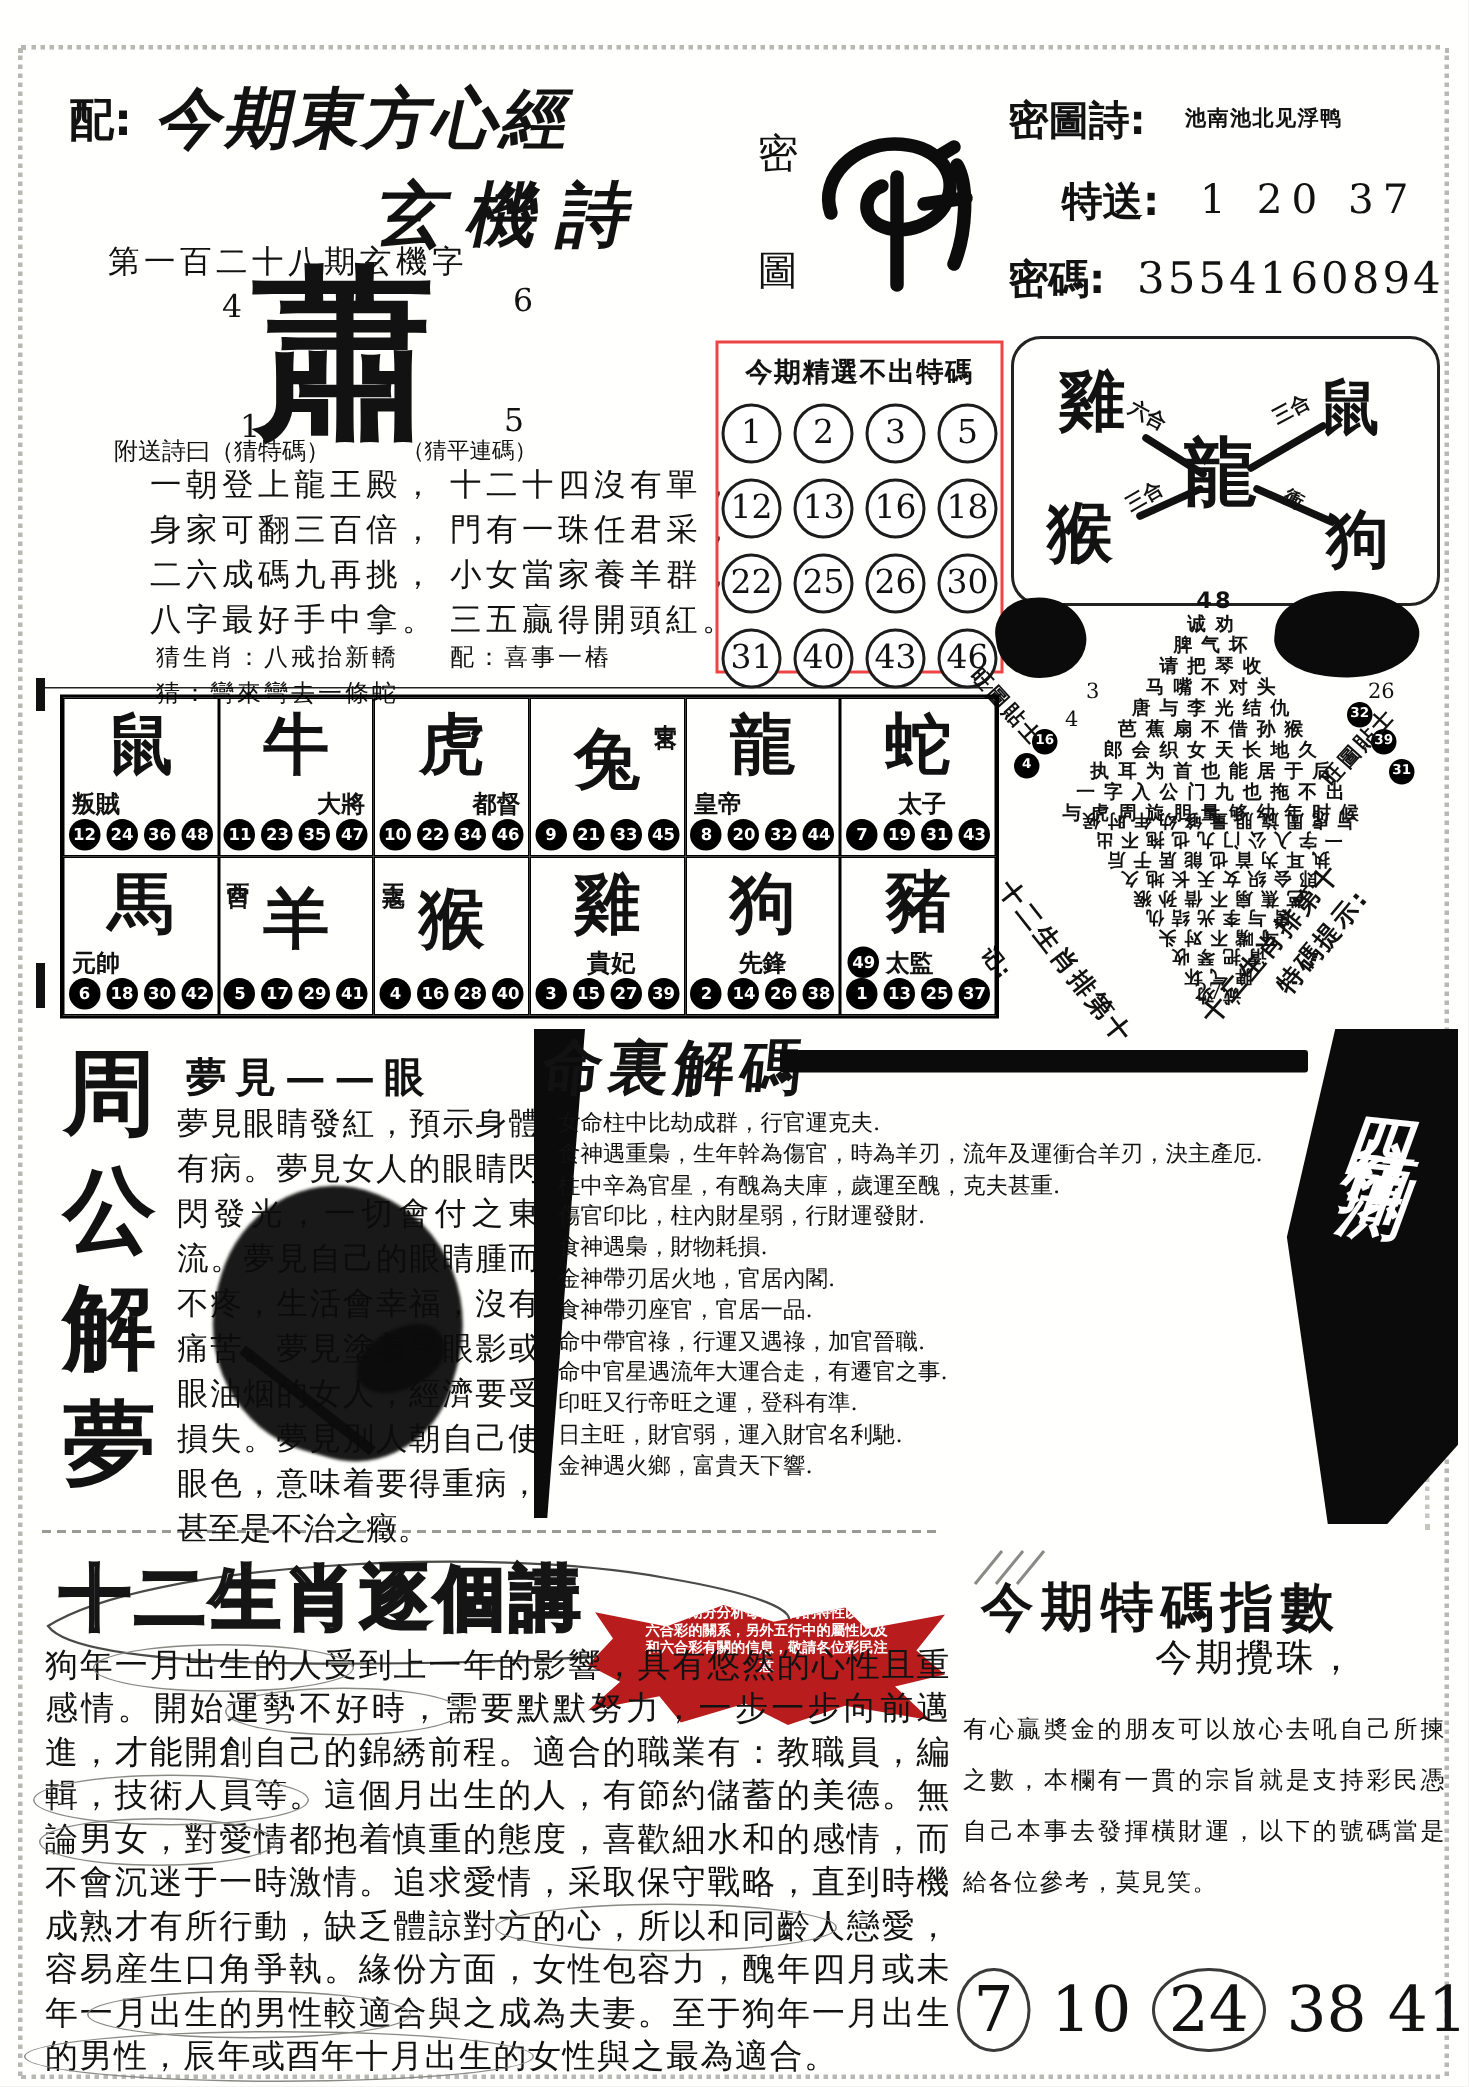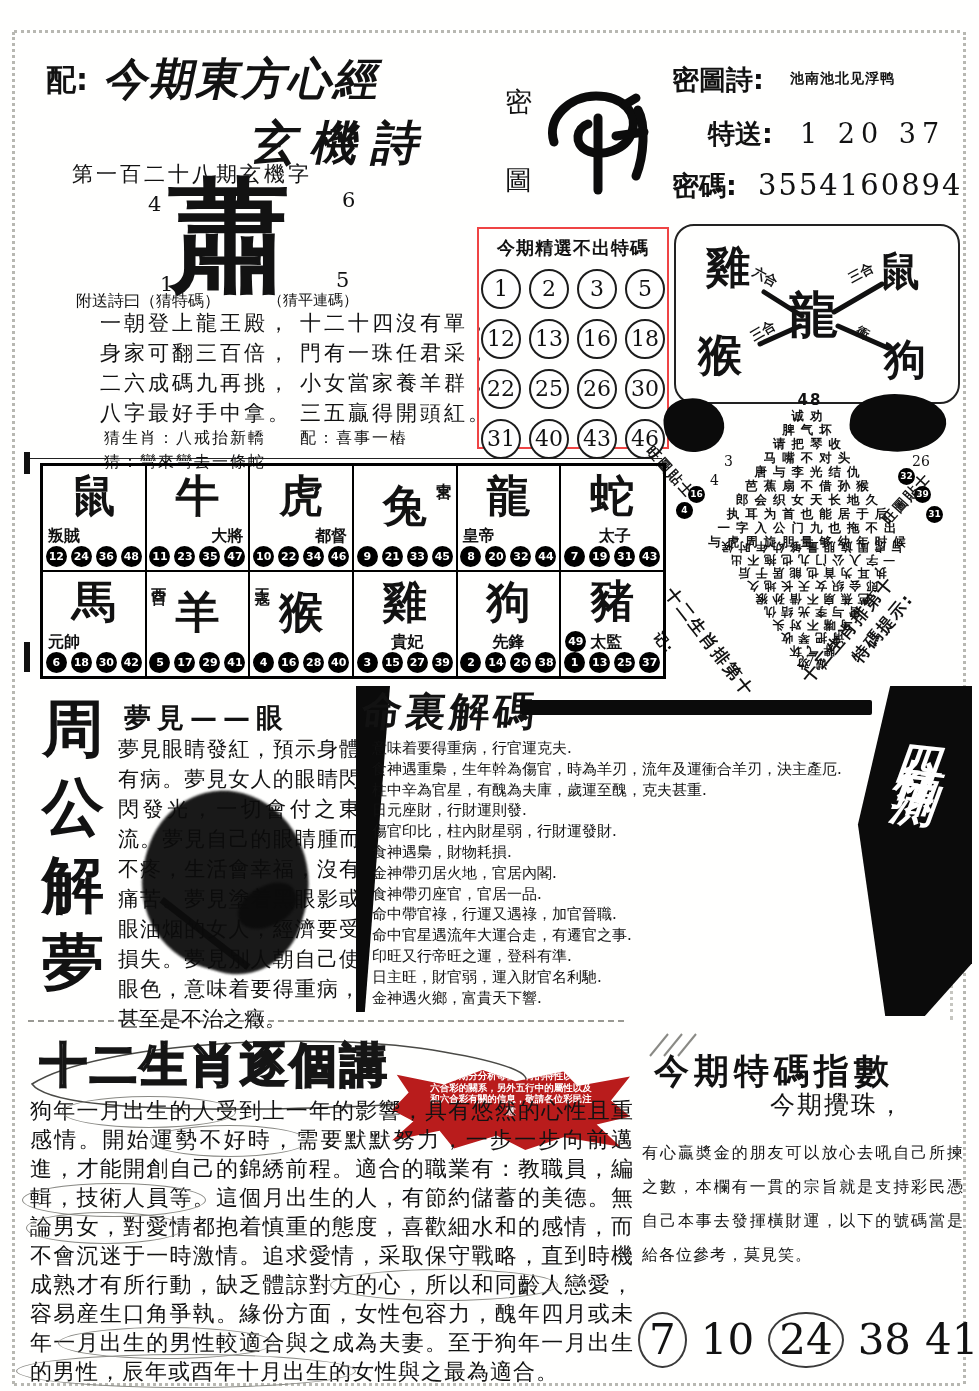"意味着要得重病，行官運克夫." div.fline { text: 意味着要得重病 -> 女命柱中比劫成群 }
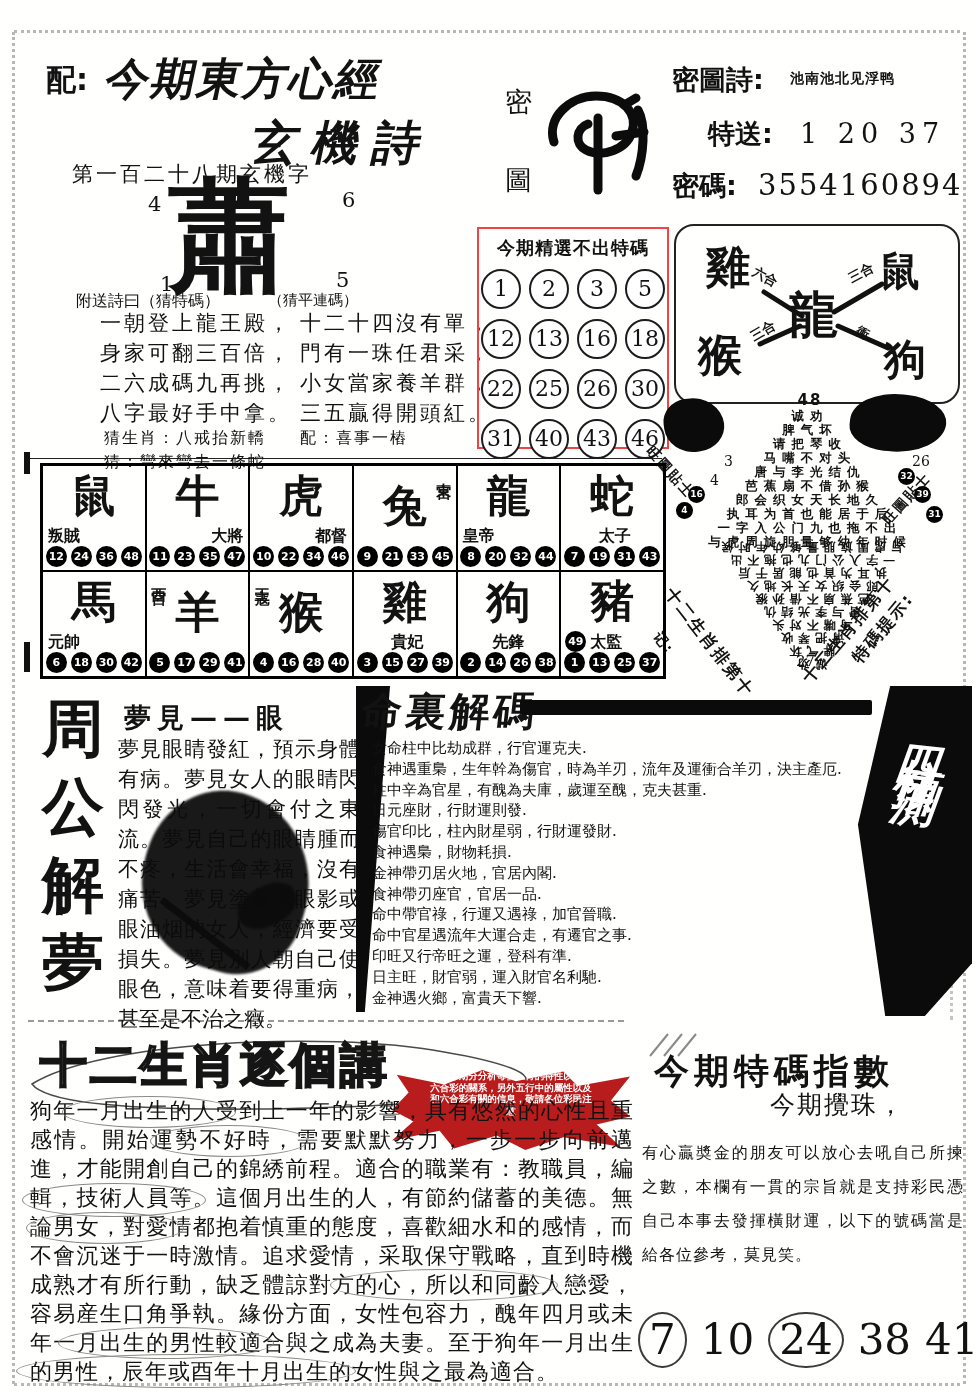"日元座財，行財運則發." div.fline { html: <div>日元座財，行財運則發.</div> -> none }
